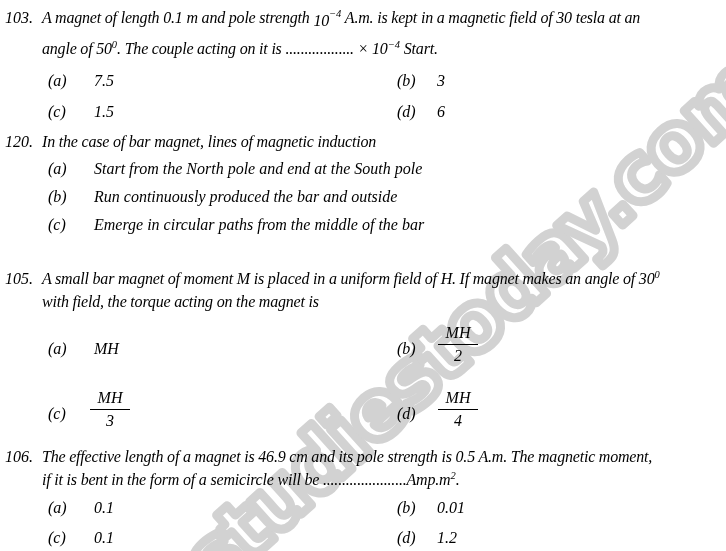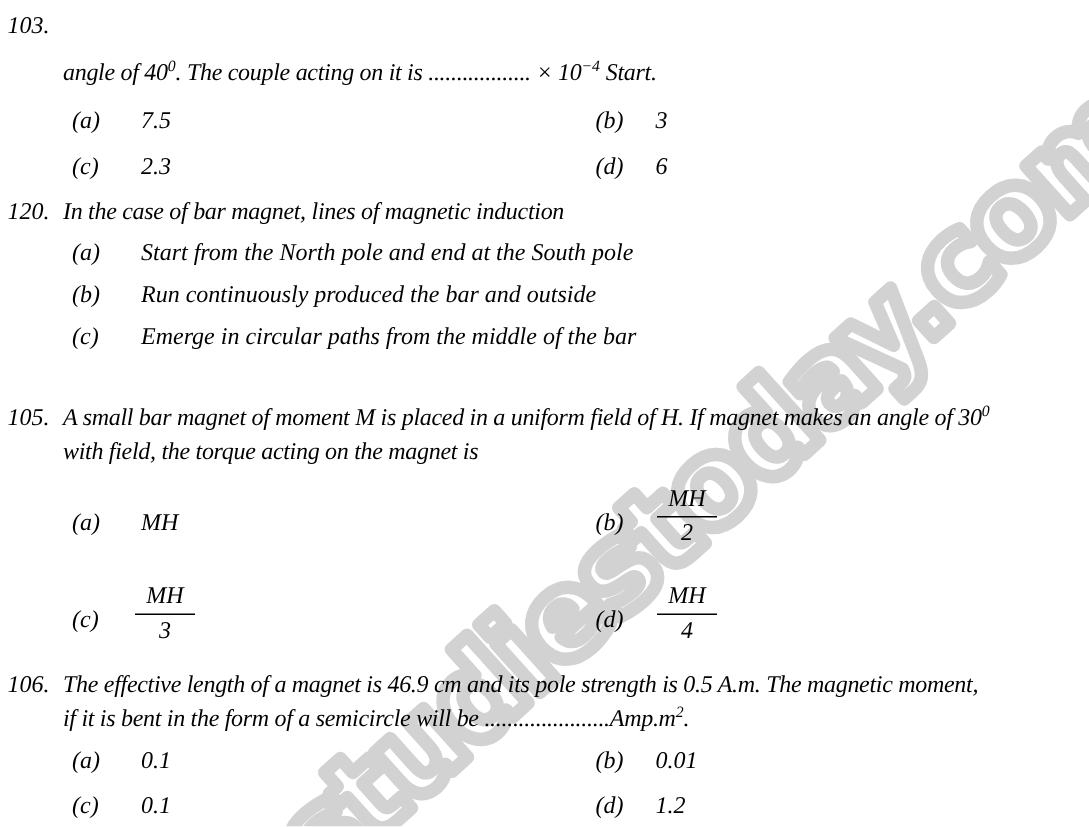"A magnet of length 0.1" div.ln { html: none -> <div><span>A magnet of length 0.1 m and pole strength </span><span>10</span><sup>−4</sup><span> A.m. is kept in a magnetic field of 30 tesla at an</span></div> }
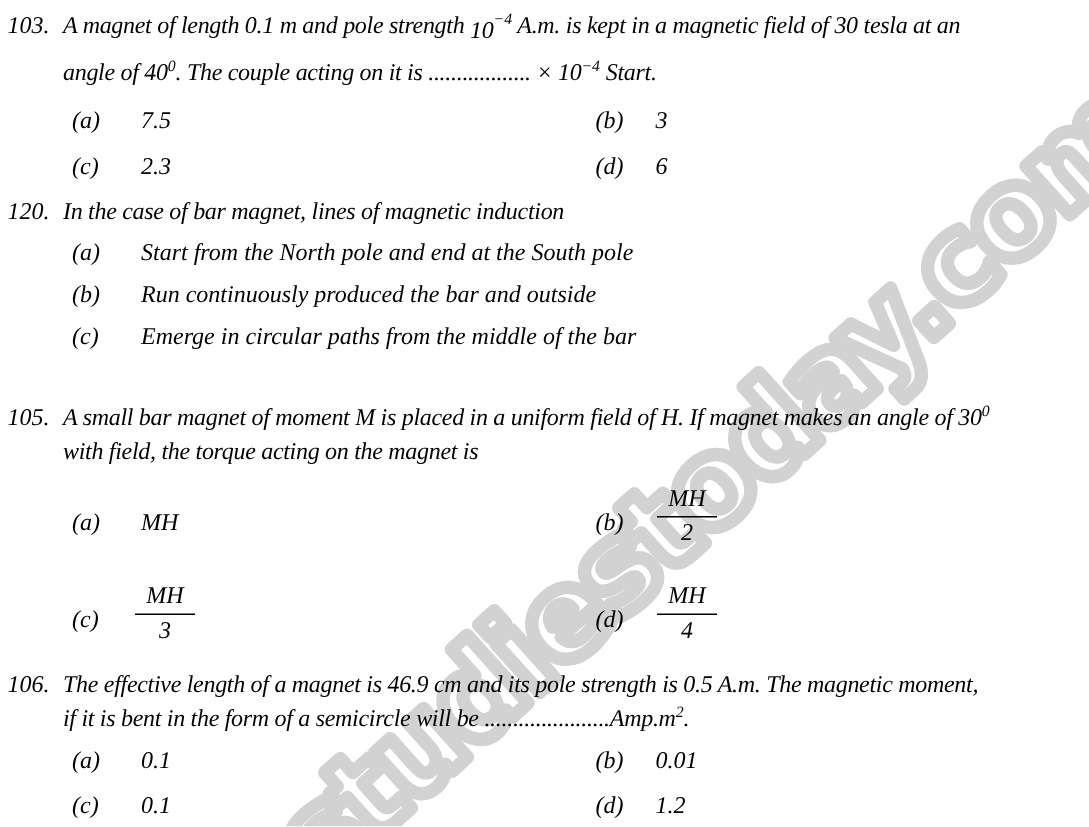"angle of 40" span { text: 40 -> 50 }
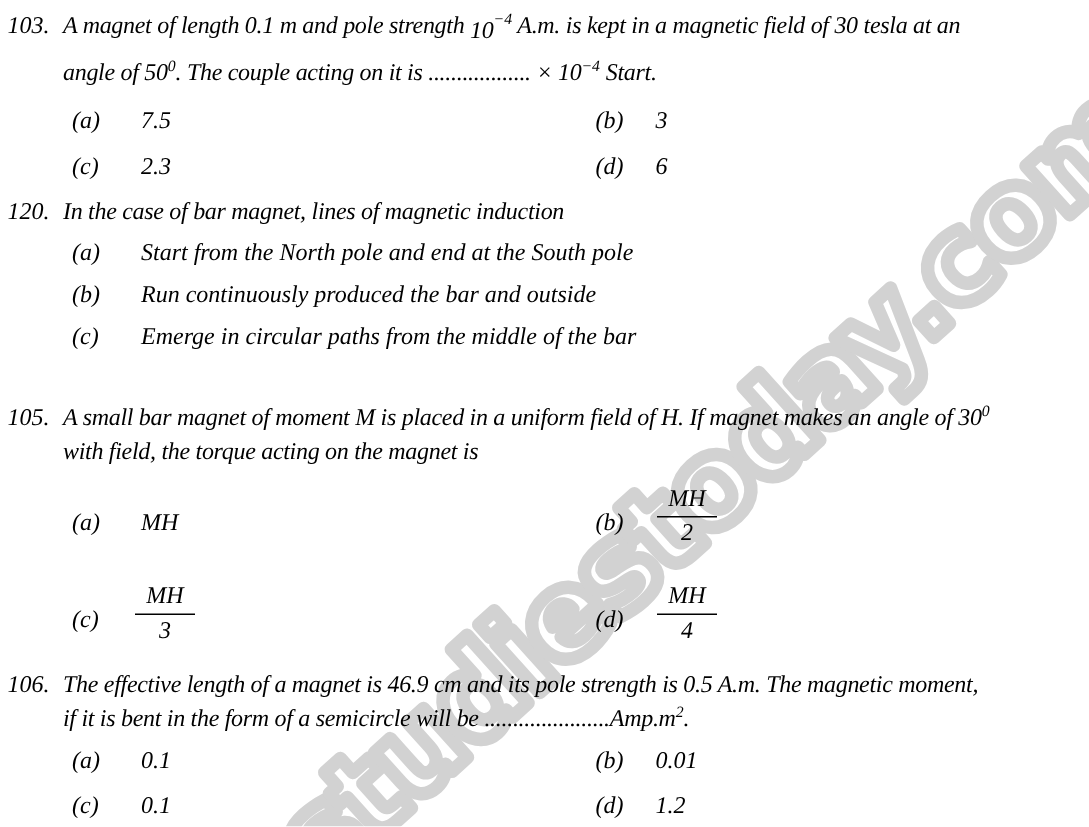"2.3" span { text: 2.3 -> 1.5 }
